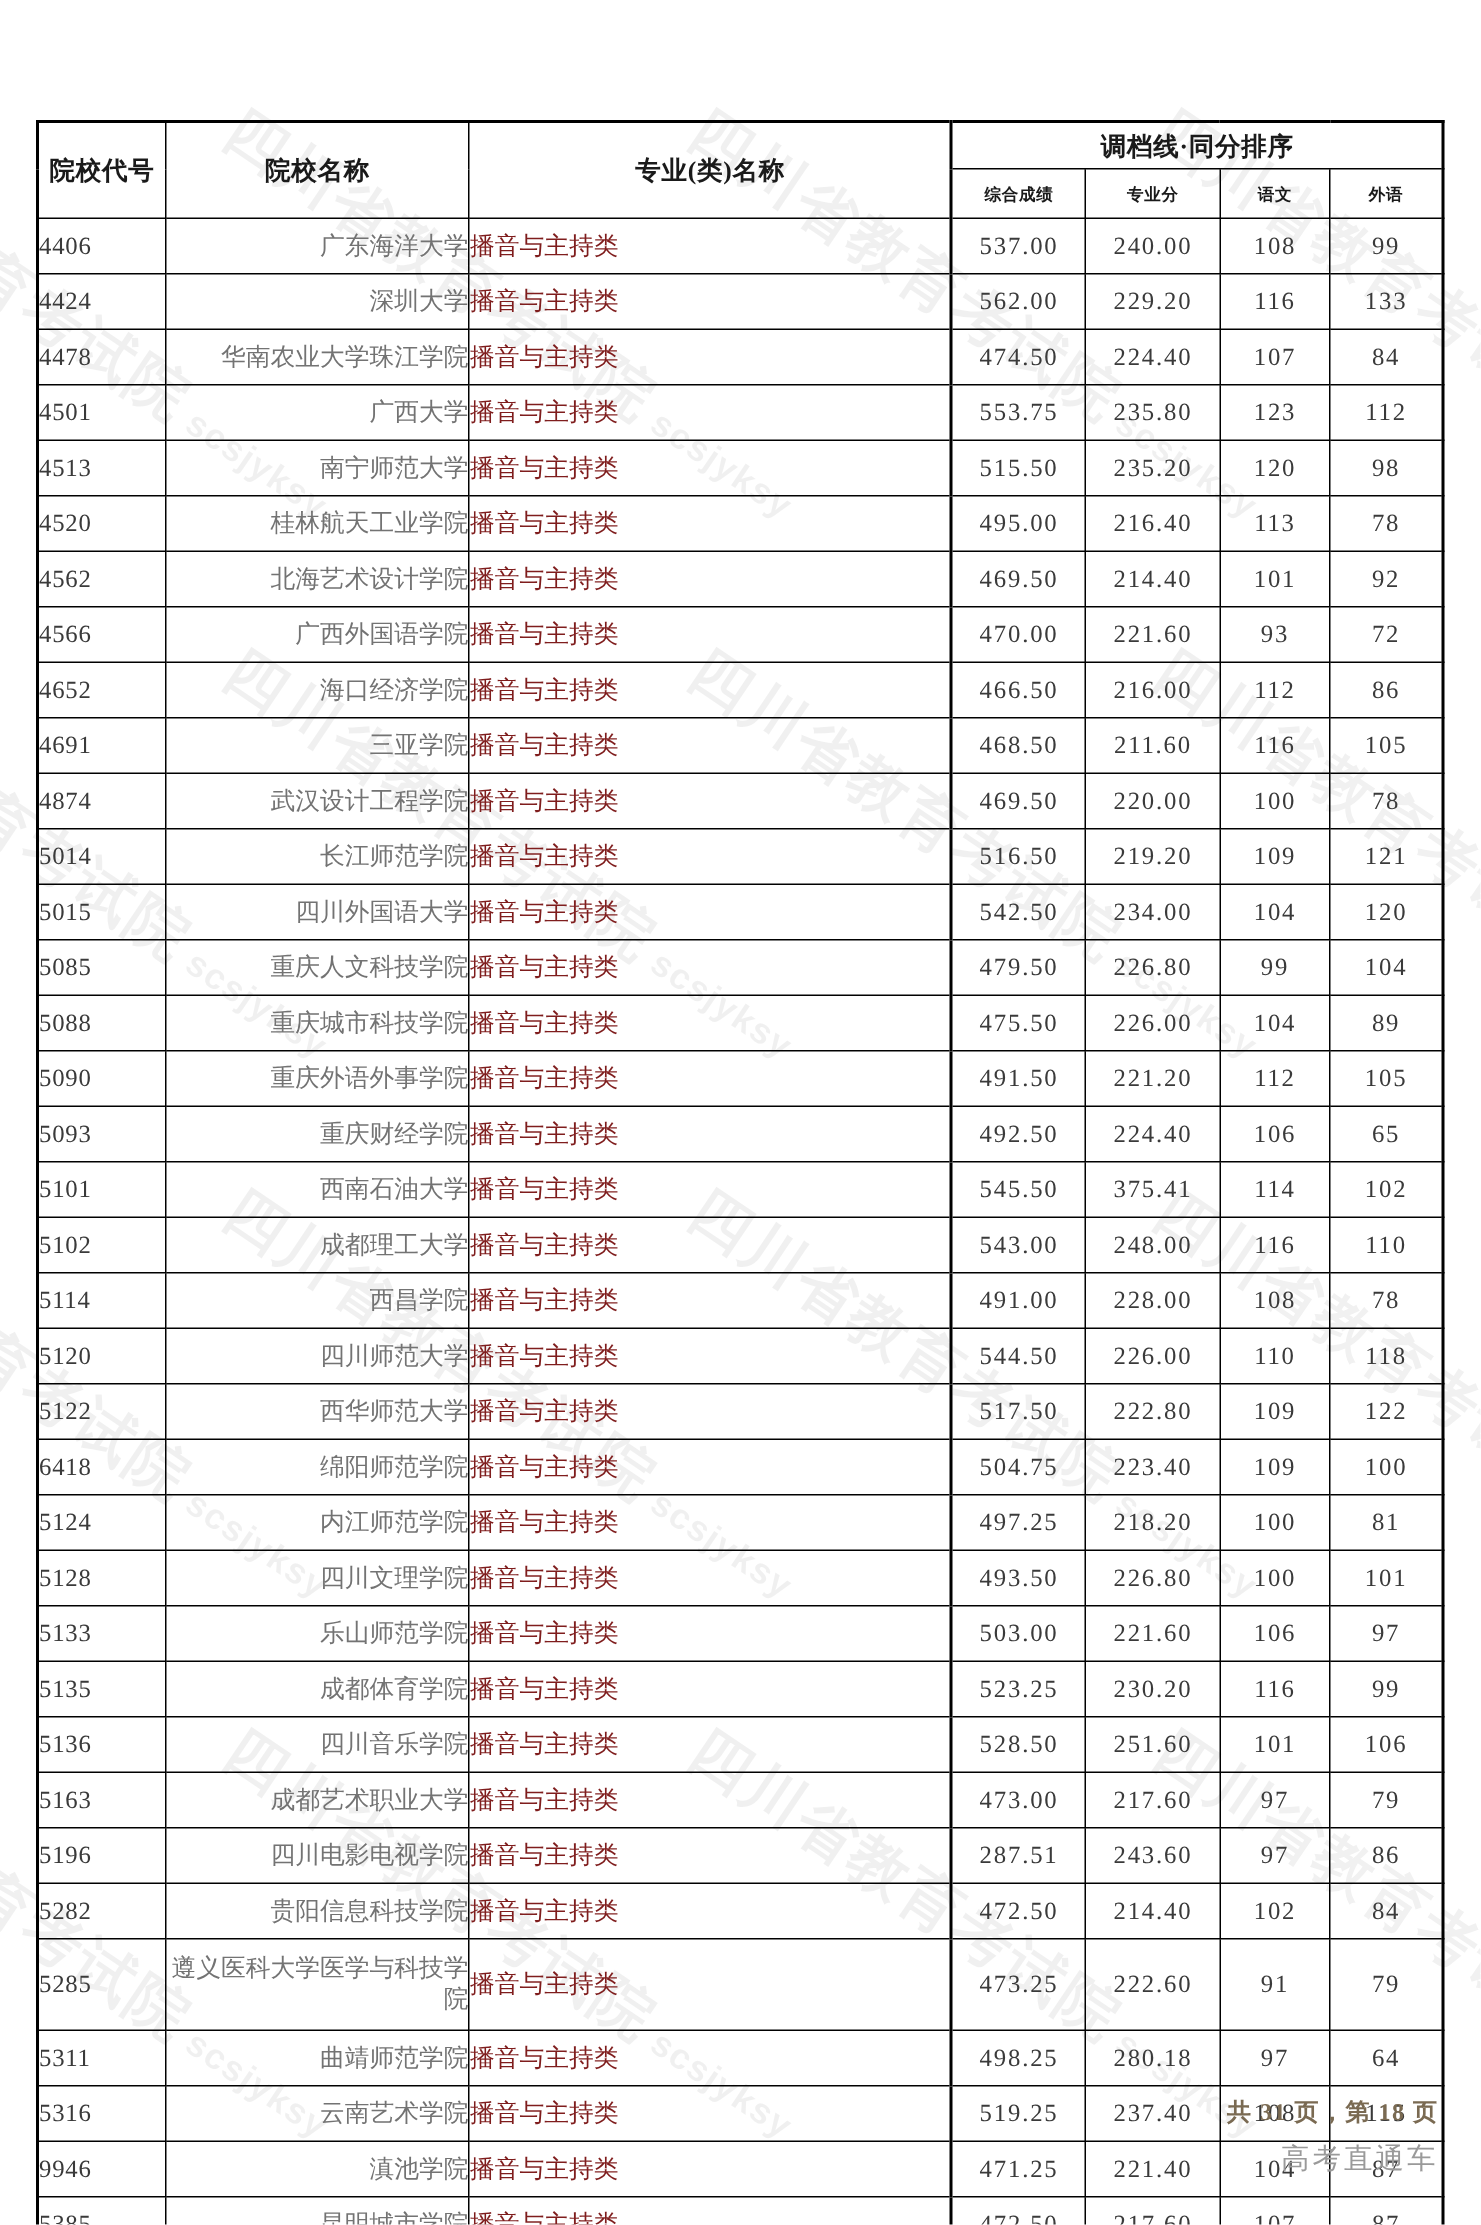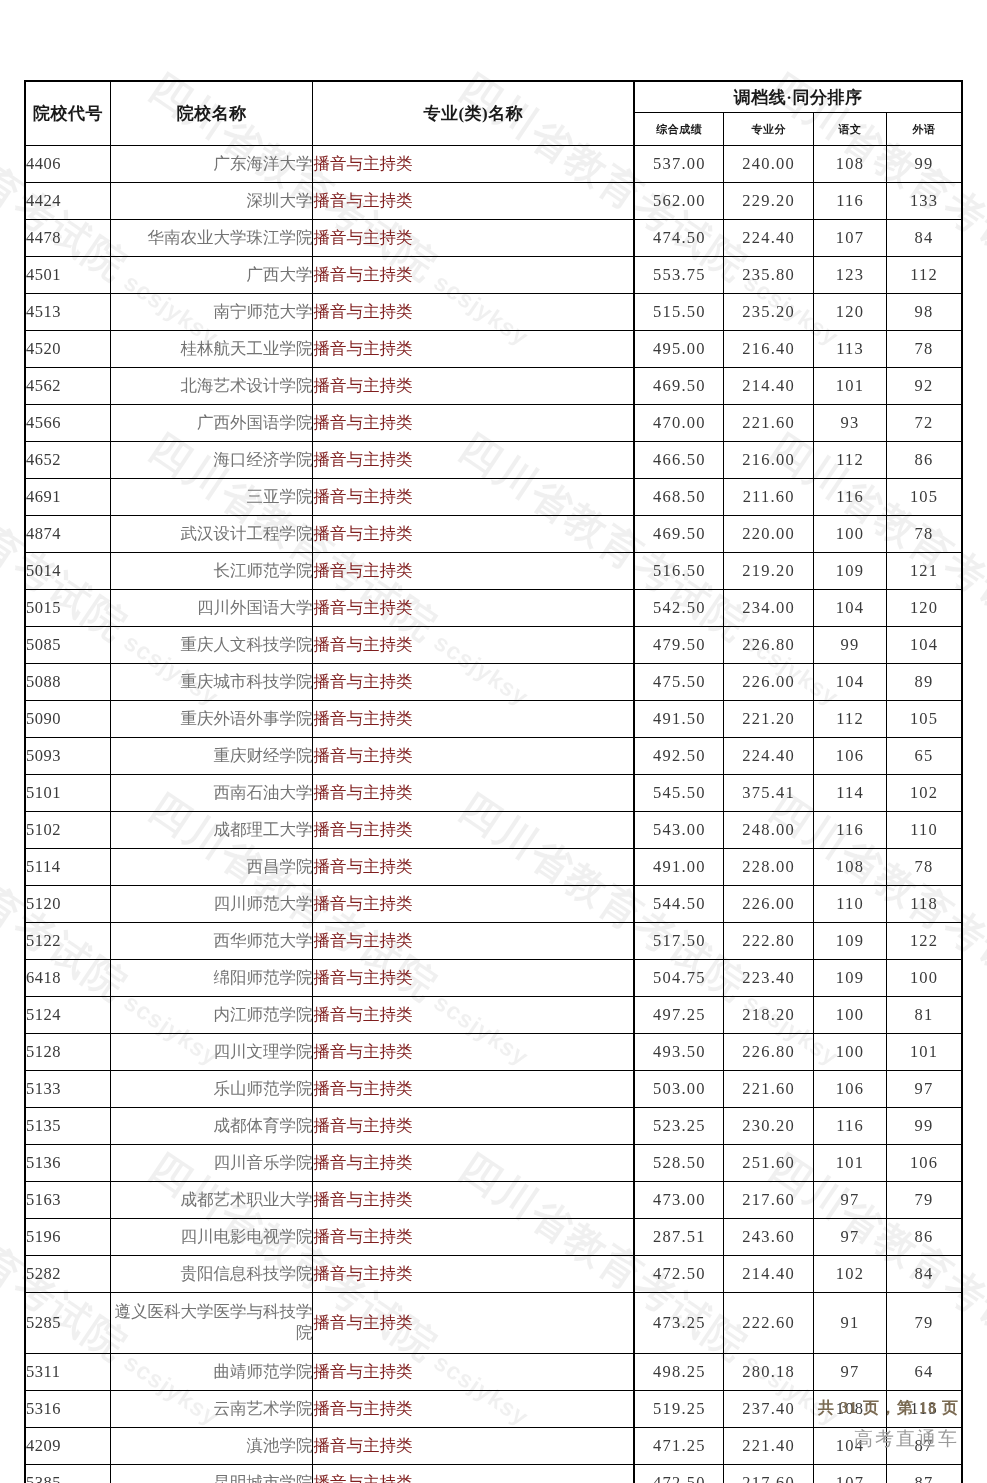"4209" td.c-code { text: 4209 -> 9946 }
